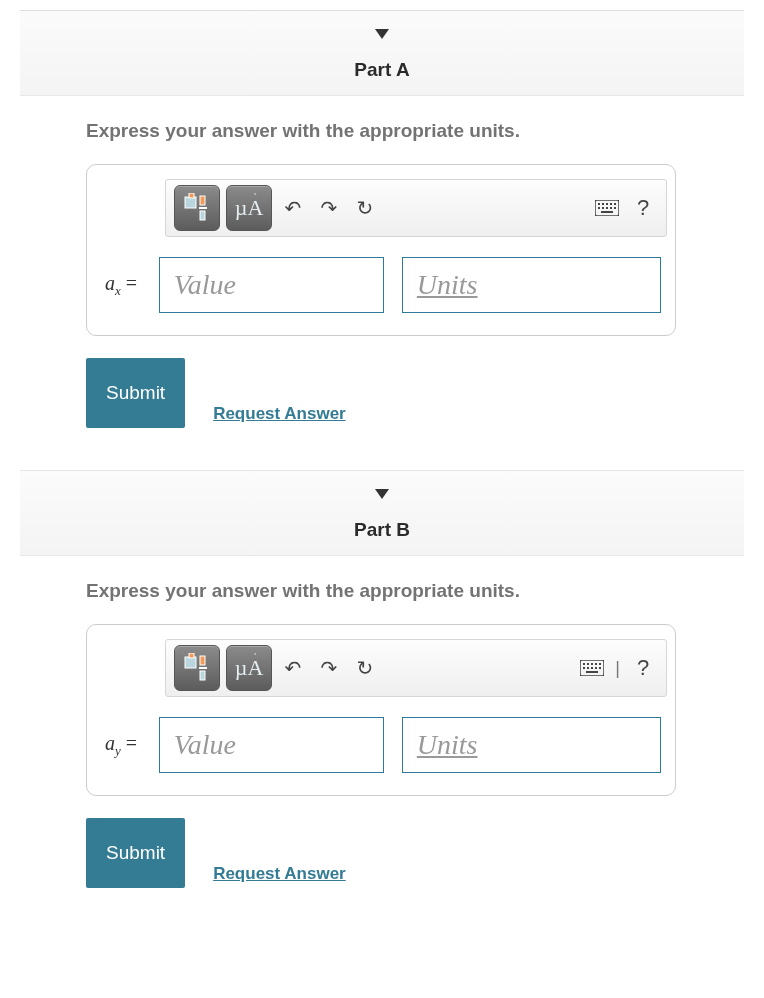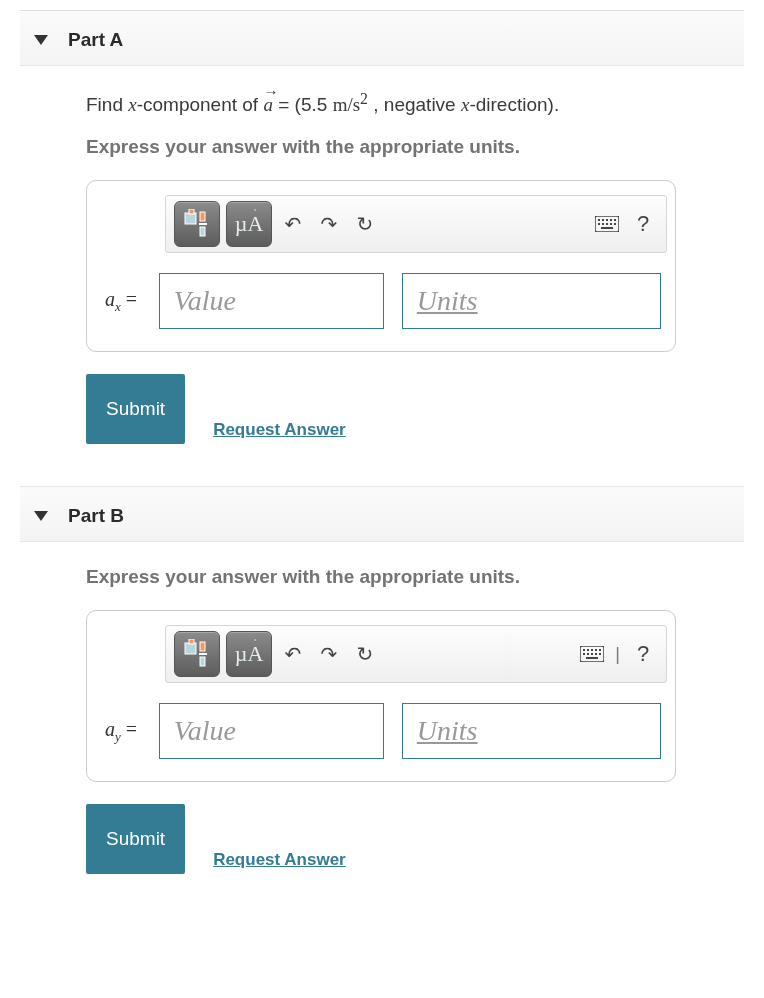"Part A" .part-header { flex-direction: none -> column }
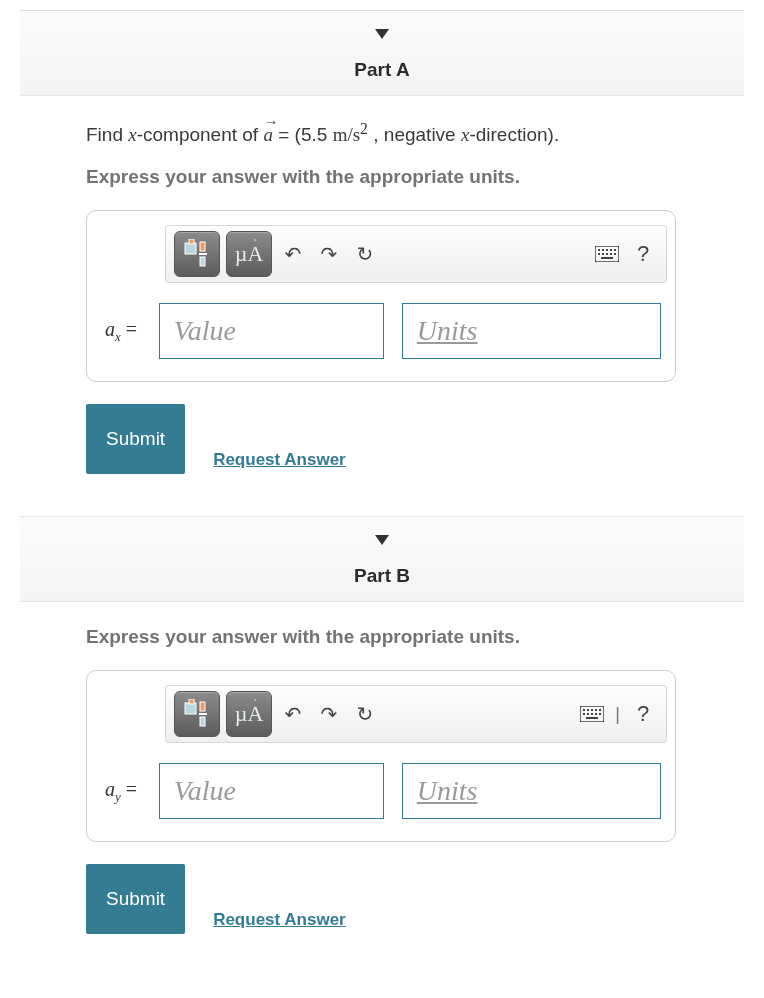"Find x-component of a =" div.prompt { html: <div> <span>Find </span><span>x</span><span>-component of </span><span>a</span><span> = (</span><span>5.5</span> <span><span>m</span><span>/</span><span>s</span><sup>2</sup></span> <span>, negative </span><span>x</span><span>-direction).</span> </div> -> none }
